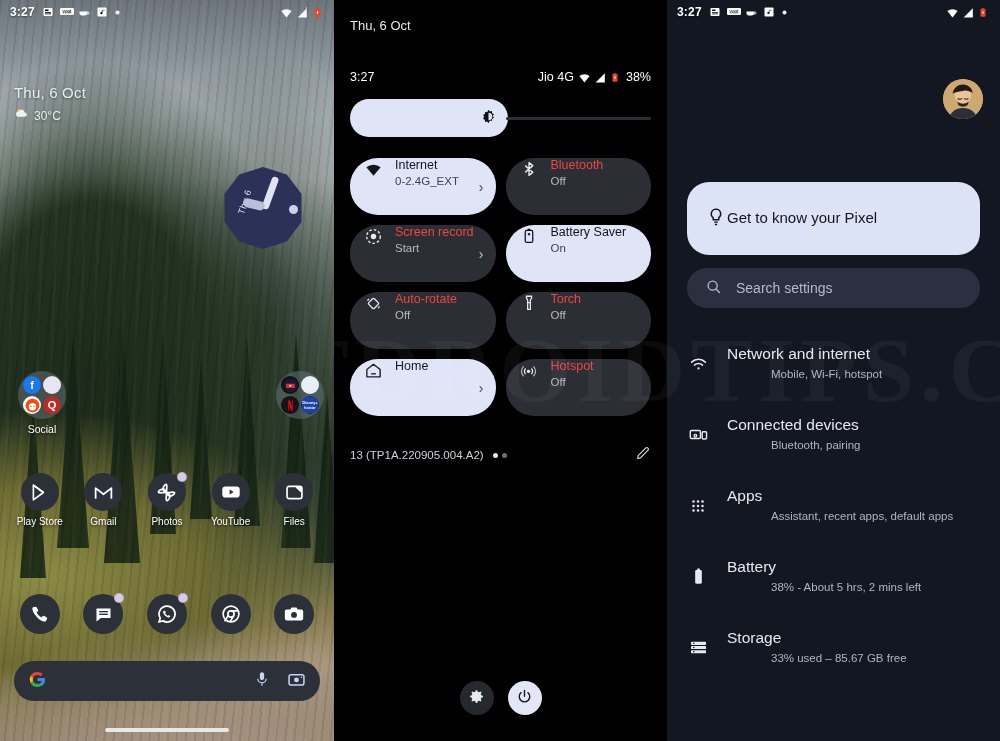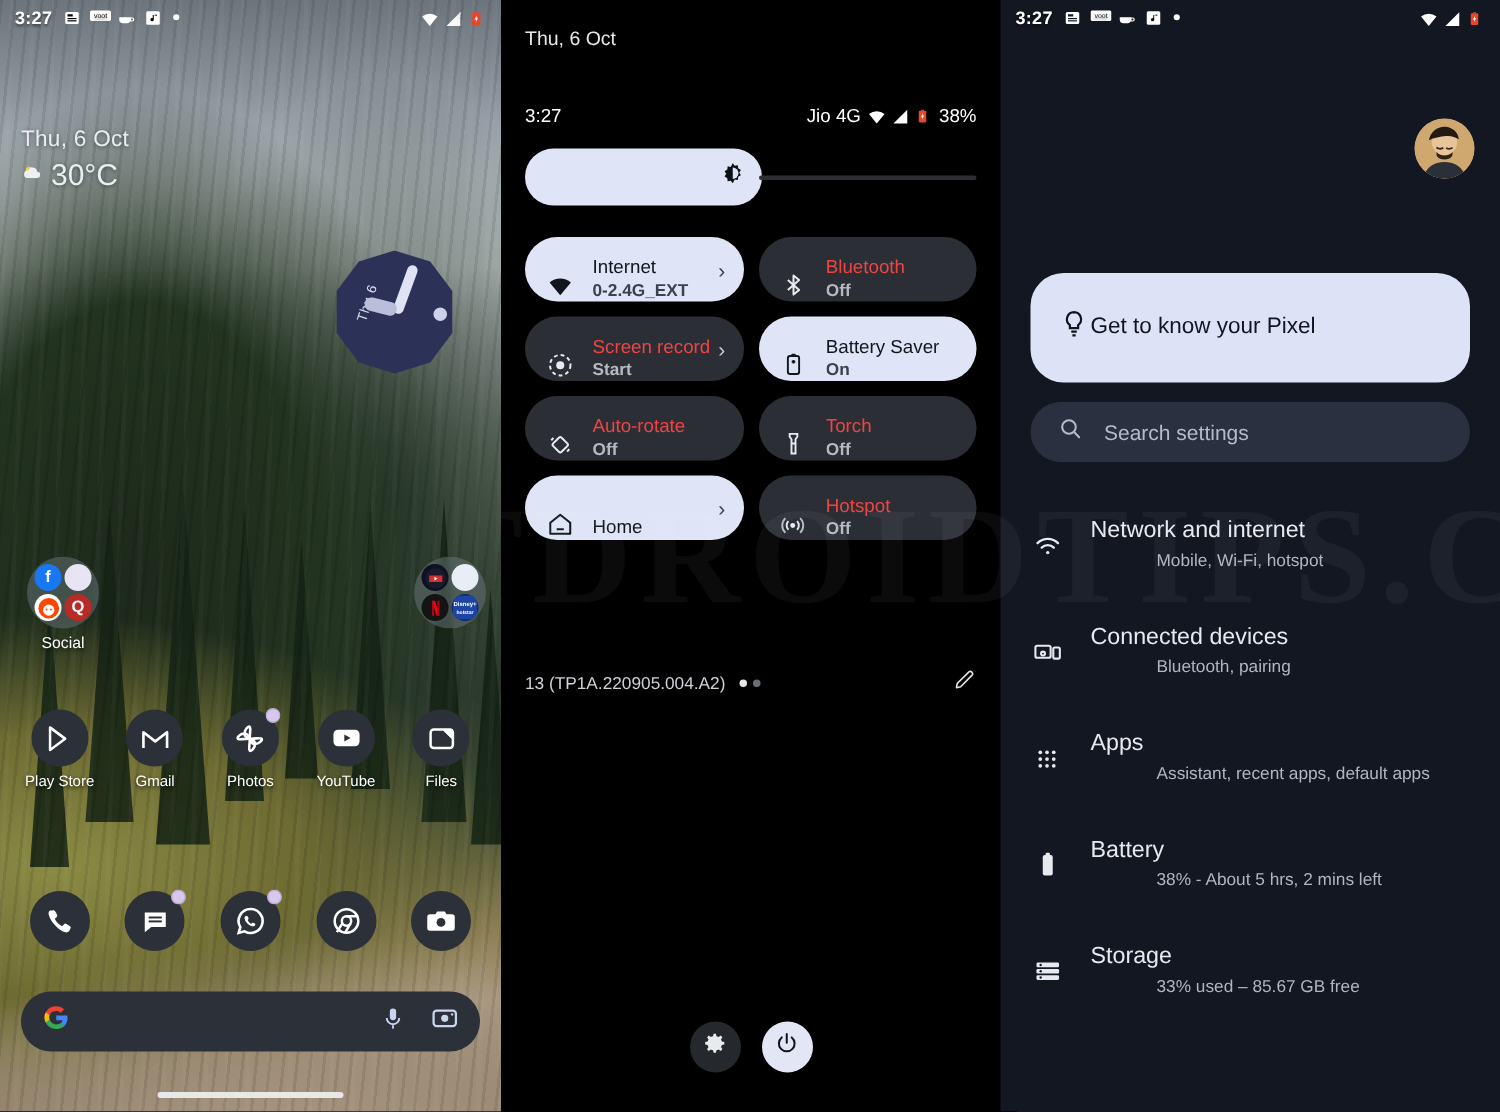"30°C" .widget-weather .temp { font-size: 20px -> 12px }
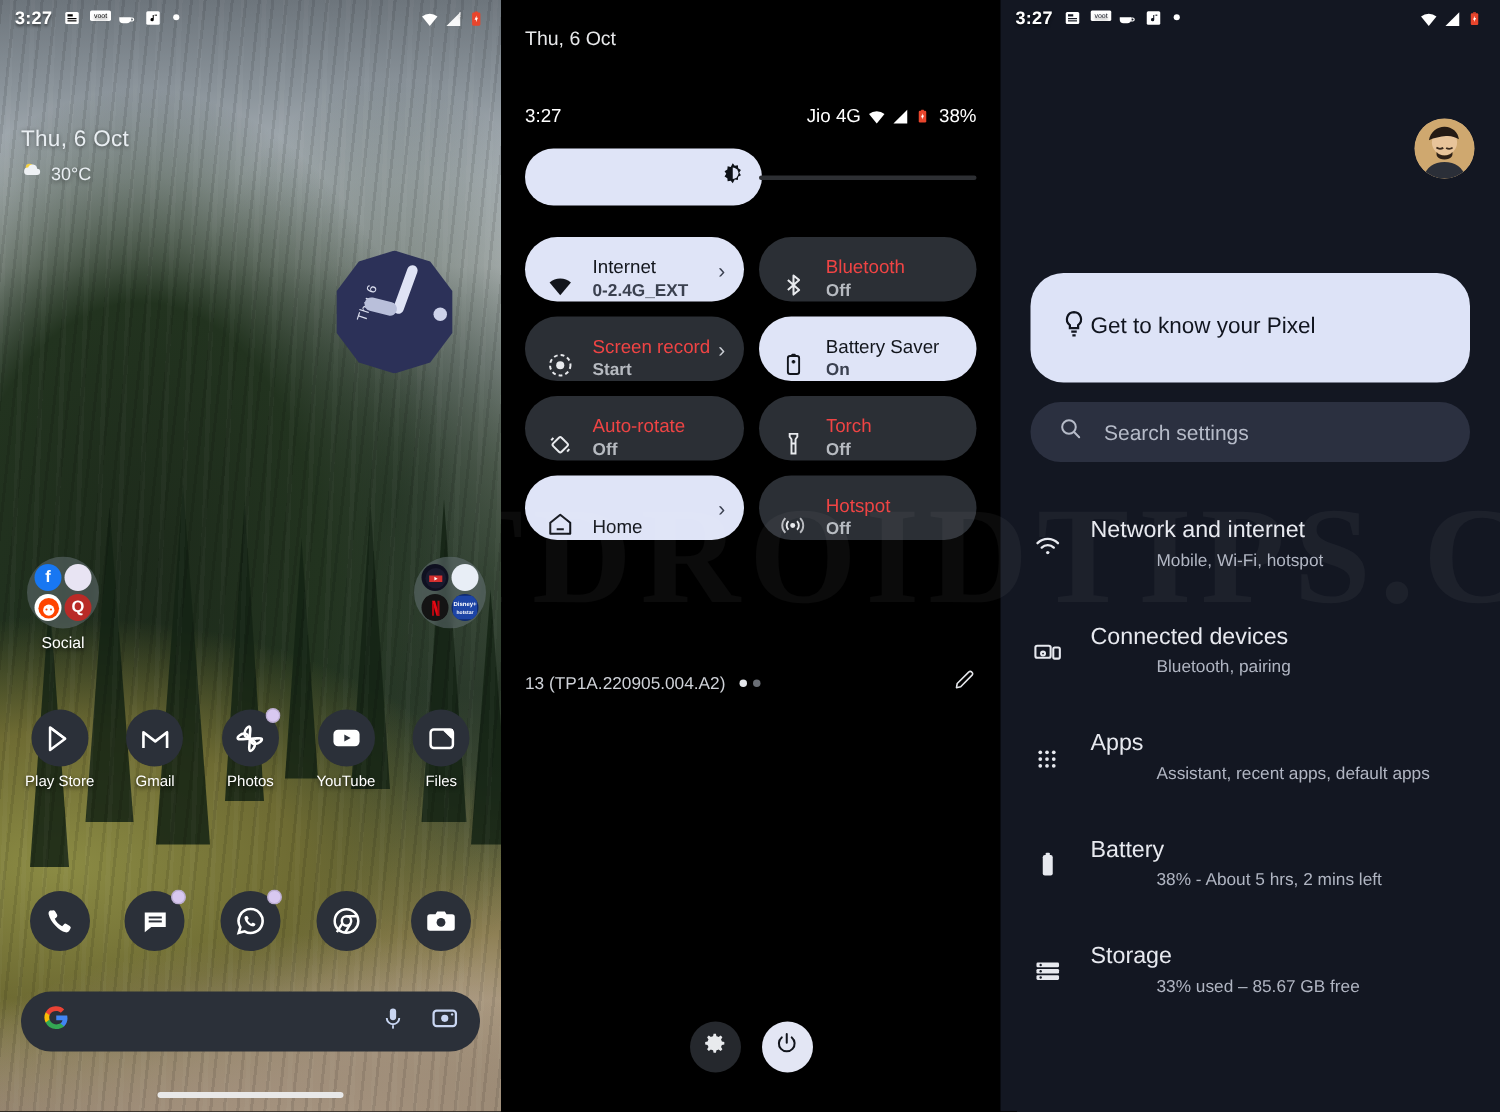"Internet" .tile { align-items: flex-end -> flex-start; height: 43px -> 57px }
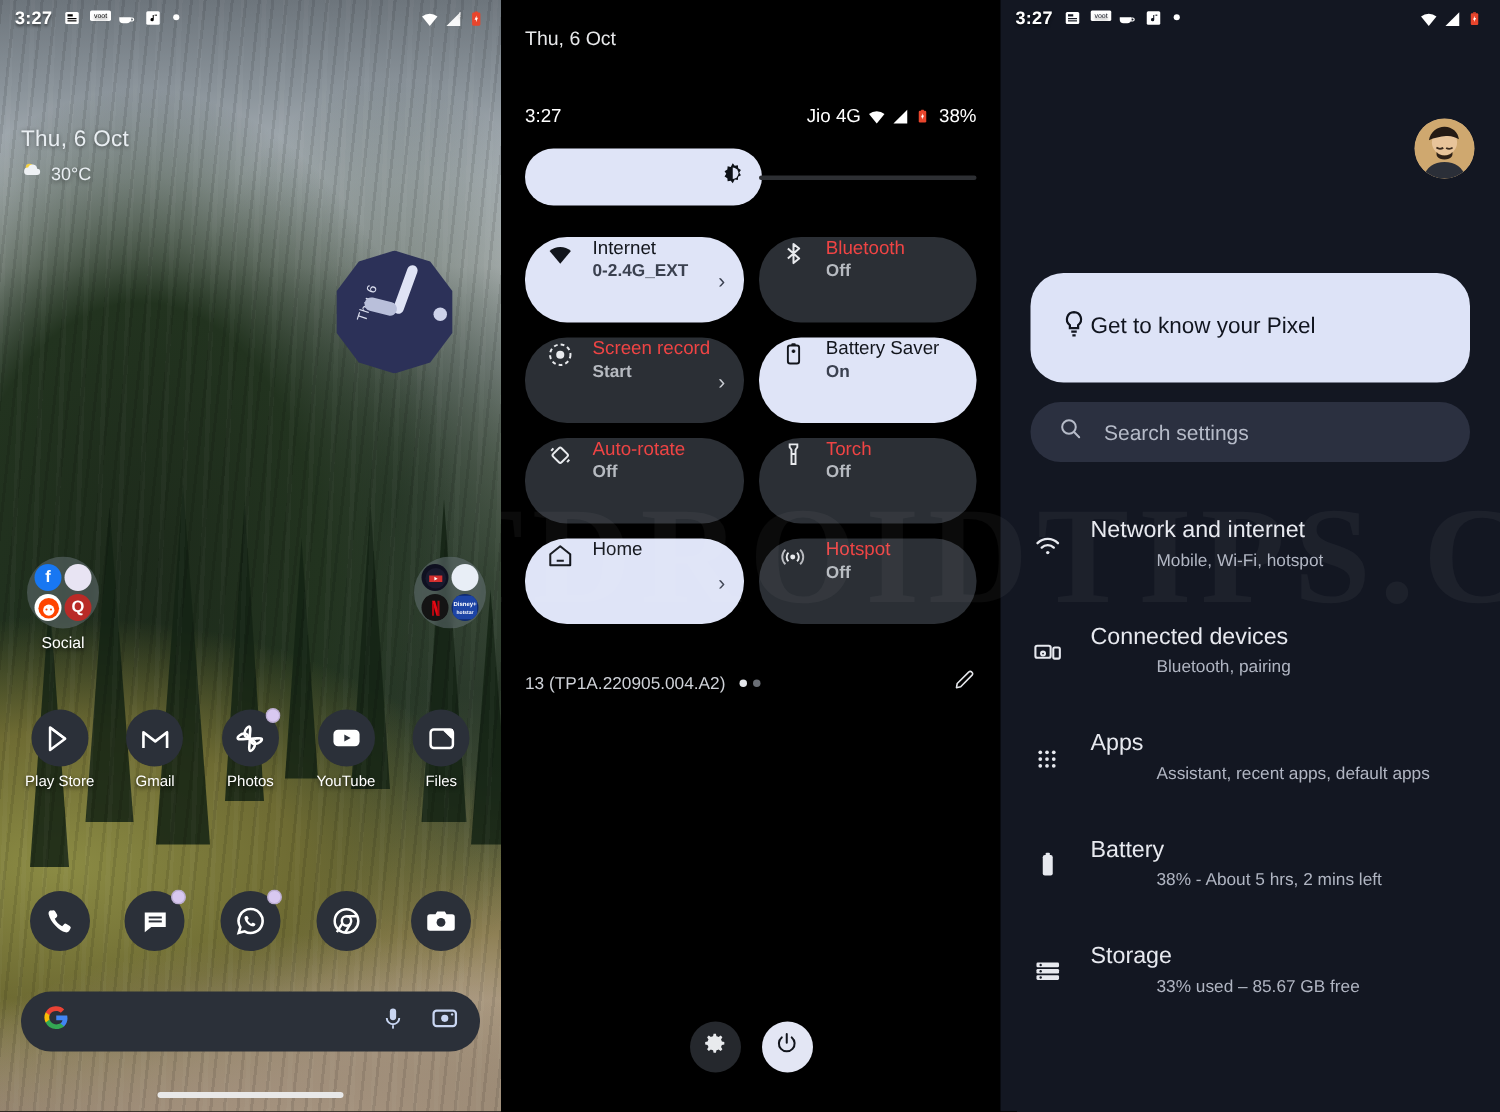"0-2.4G_EXT" .tile .tsub { font-weight: bold -> none }
